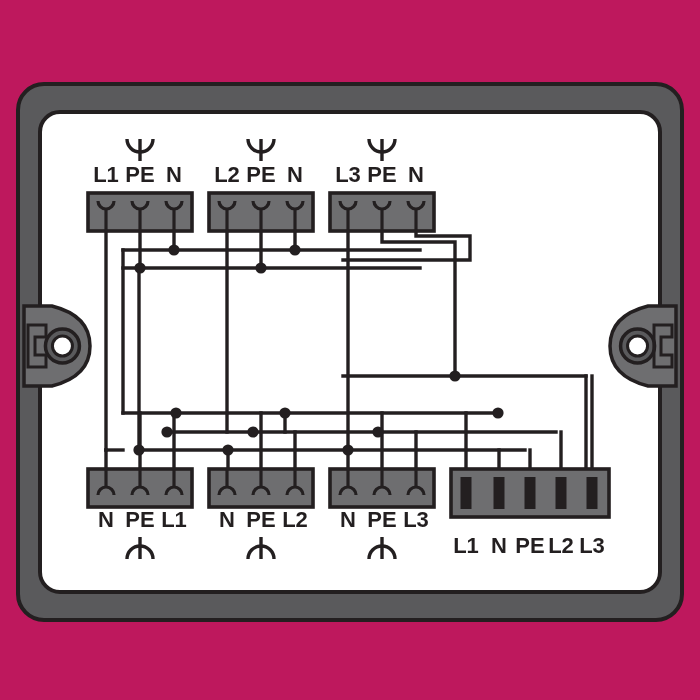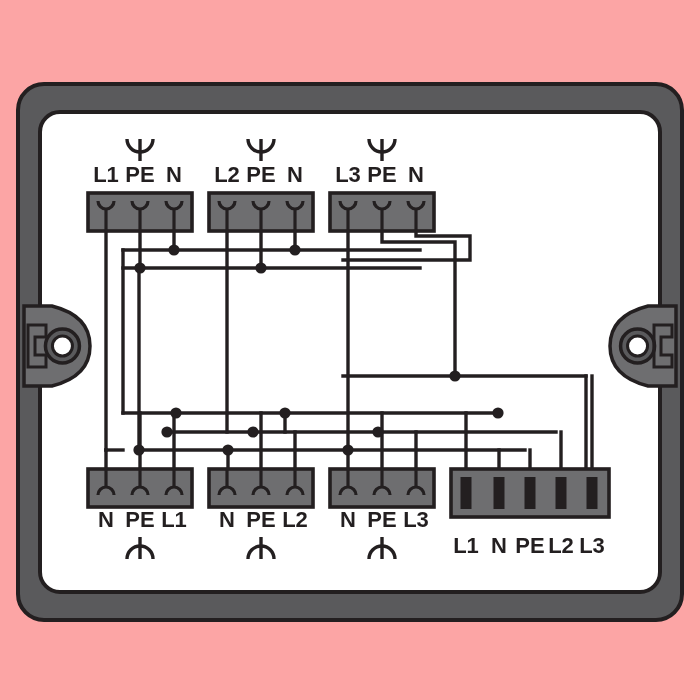"L1" #stage { background: #fca5a5 -> #be185d }
